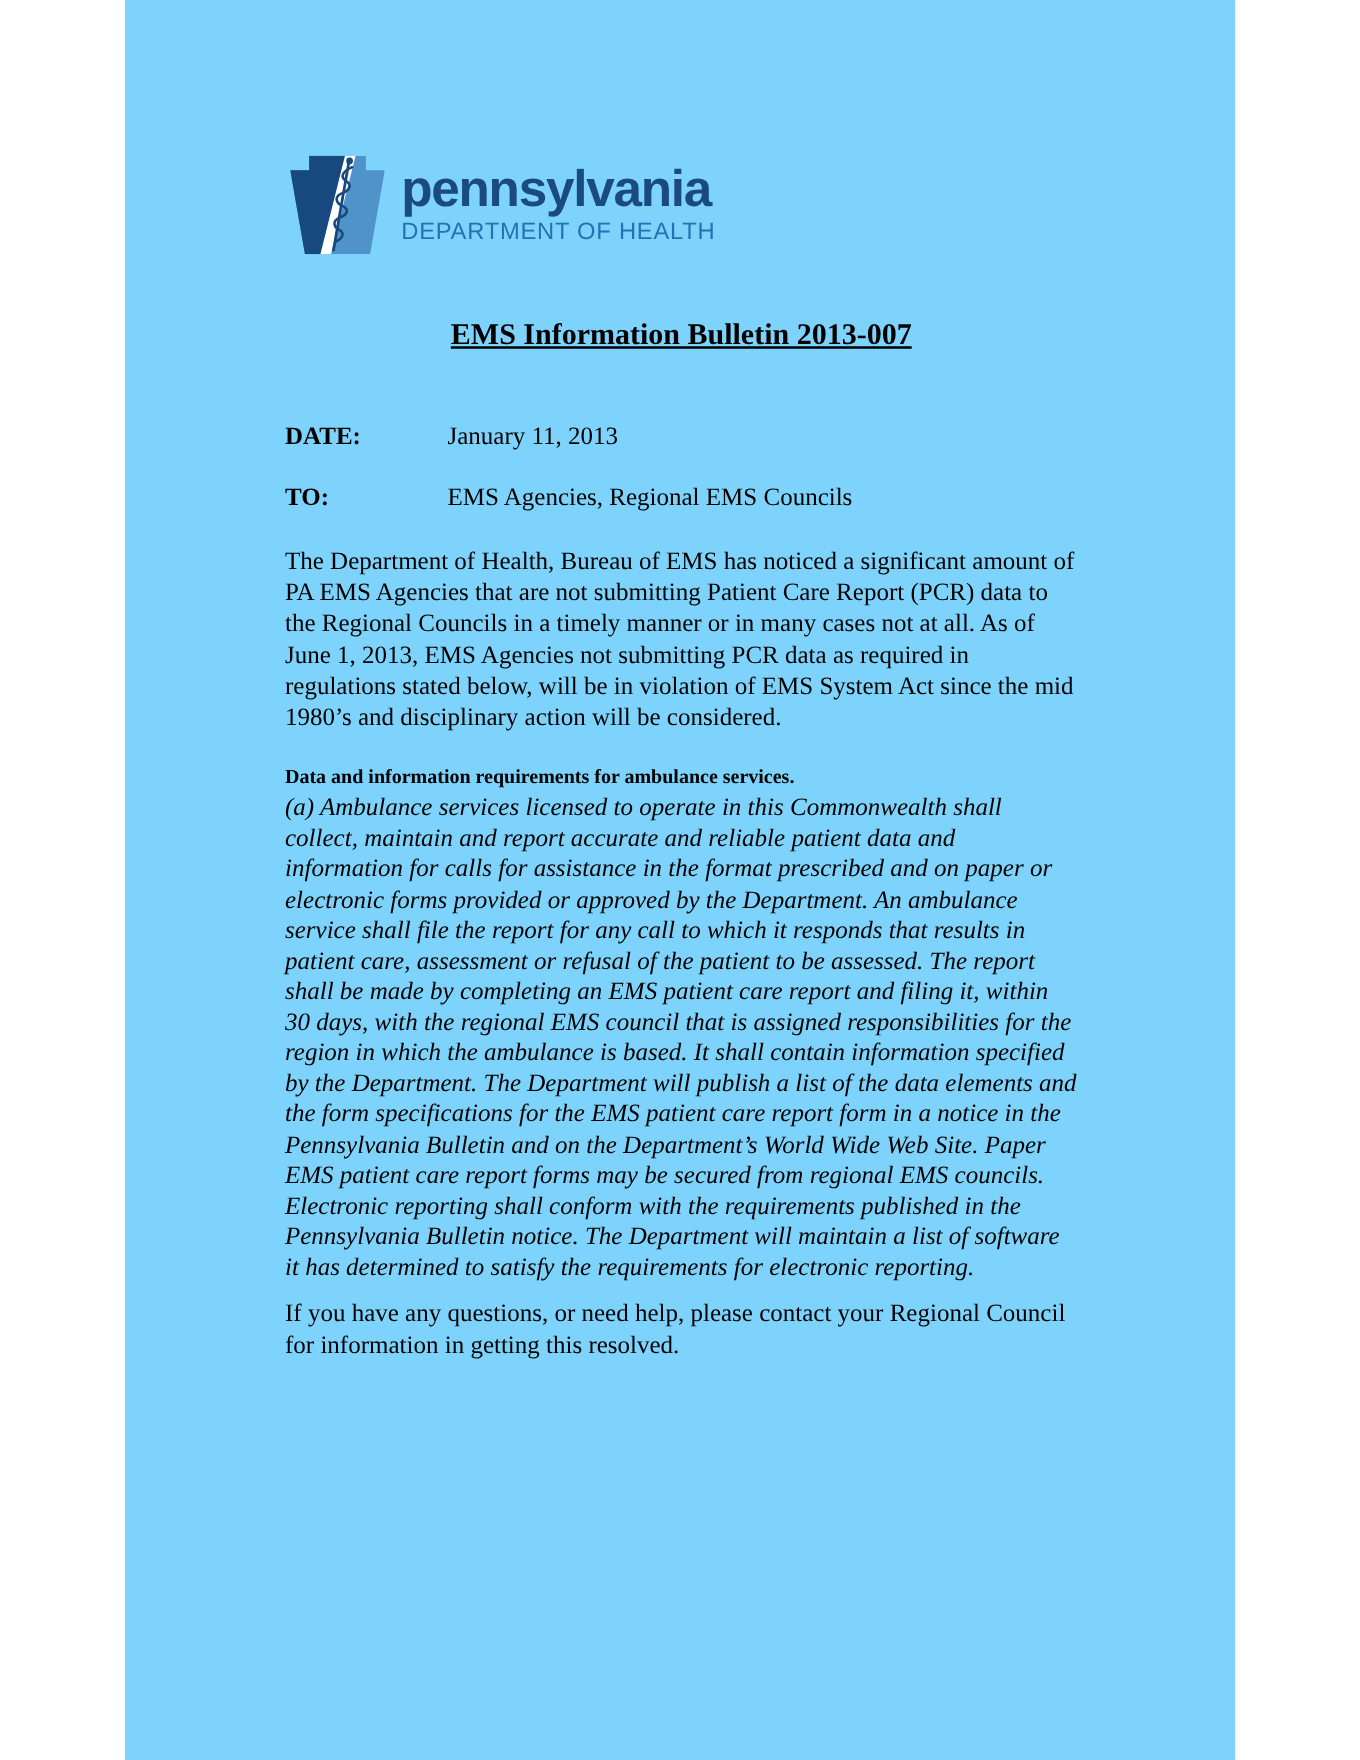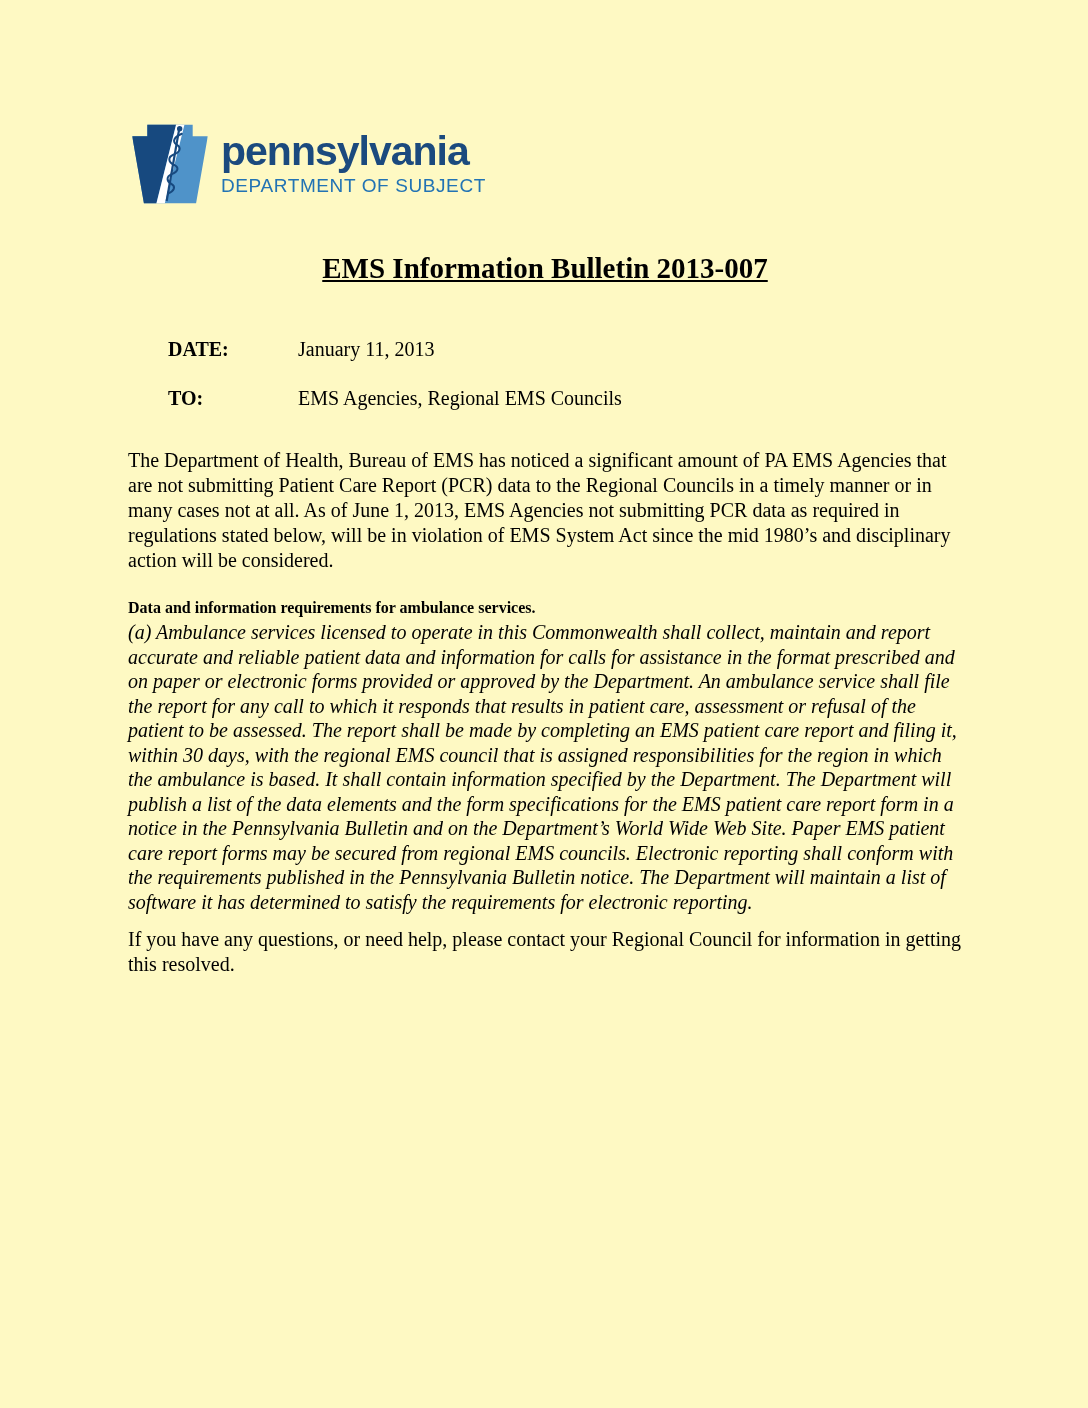"pennsylvania" .page { background: #fef9c3 -> #7dd3fc; width: 1088px -> 888px }
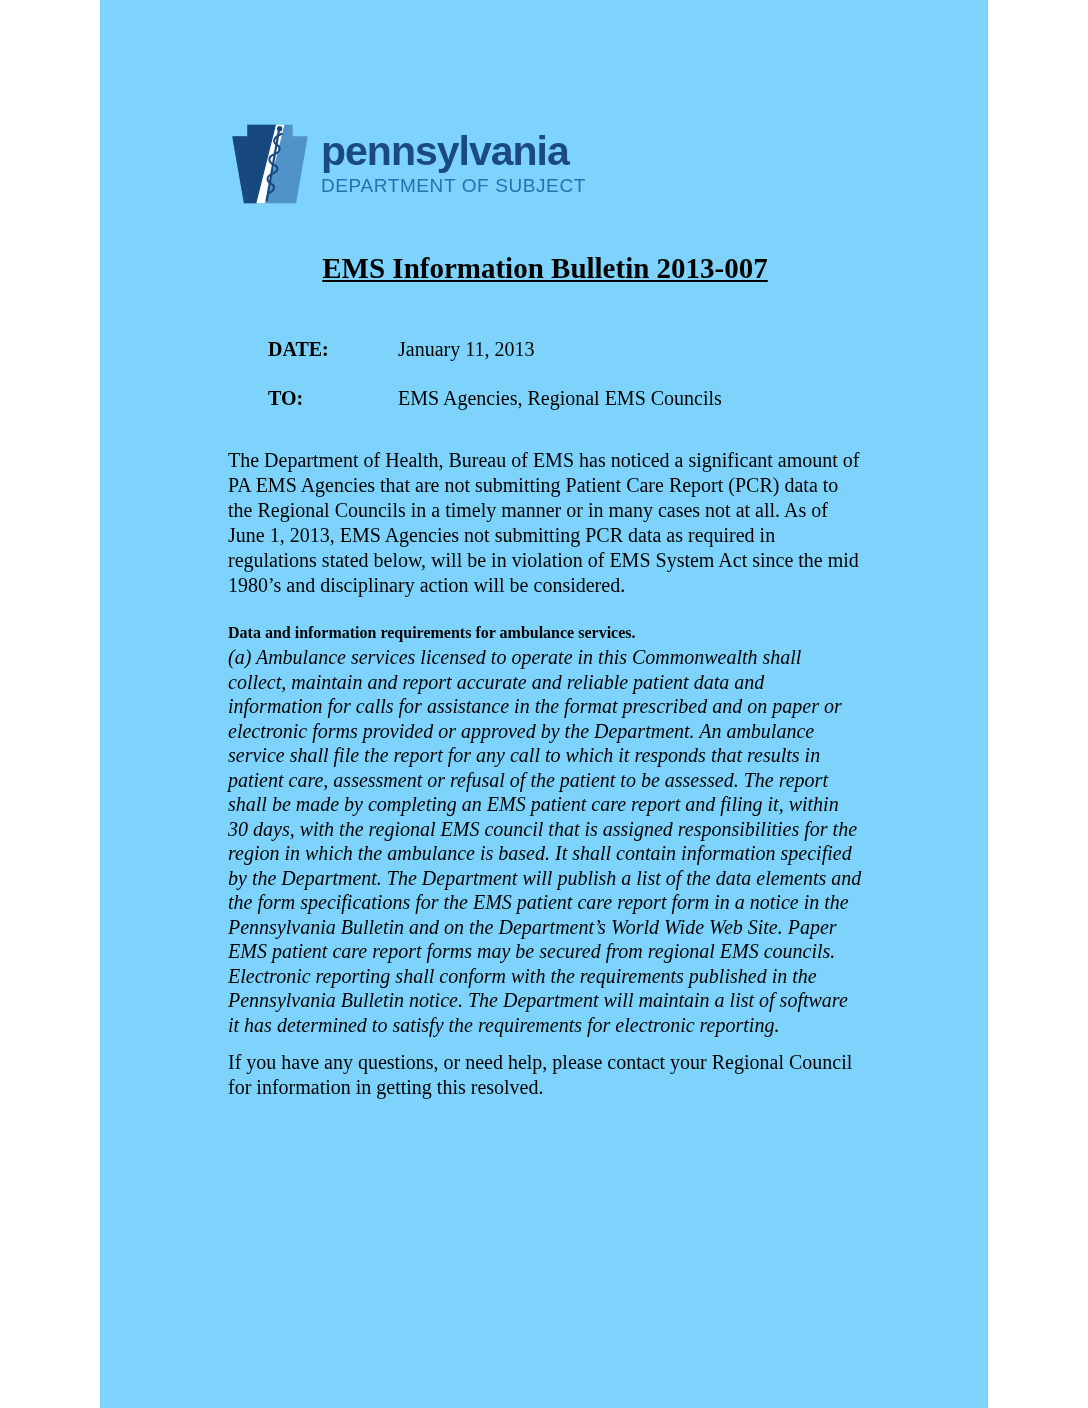"DEPARTMENT OF SUBJECT" div.dept { text: SUBJECT -> HEALTH }
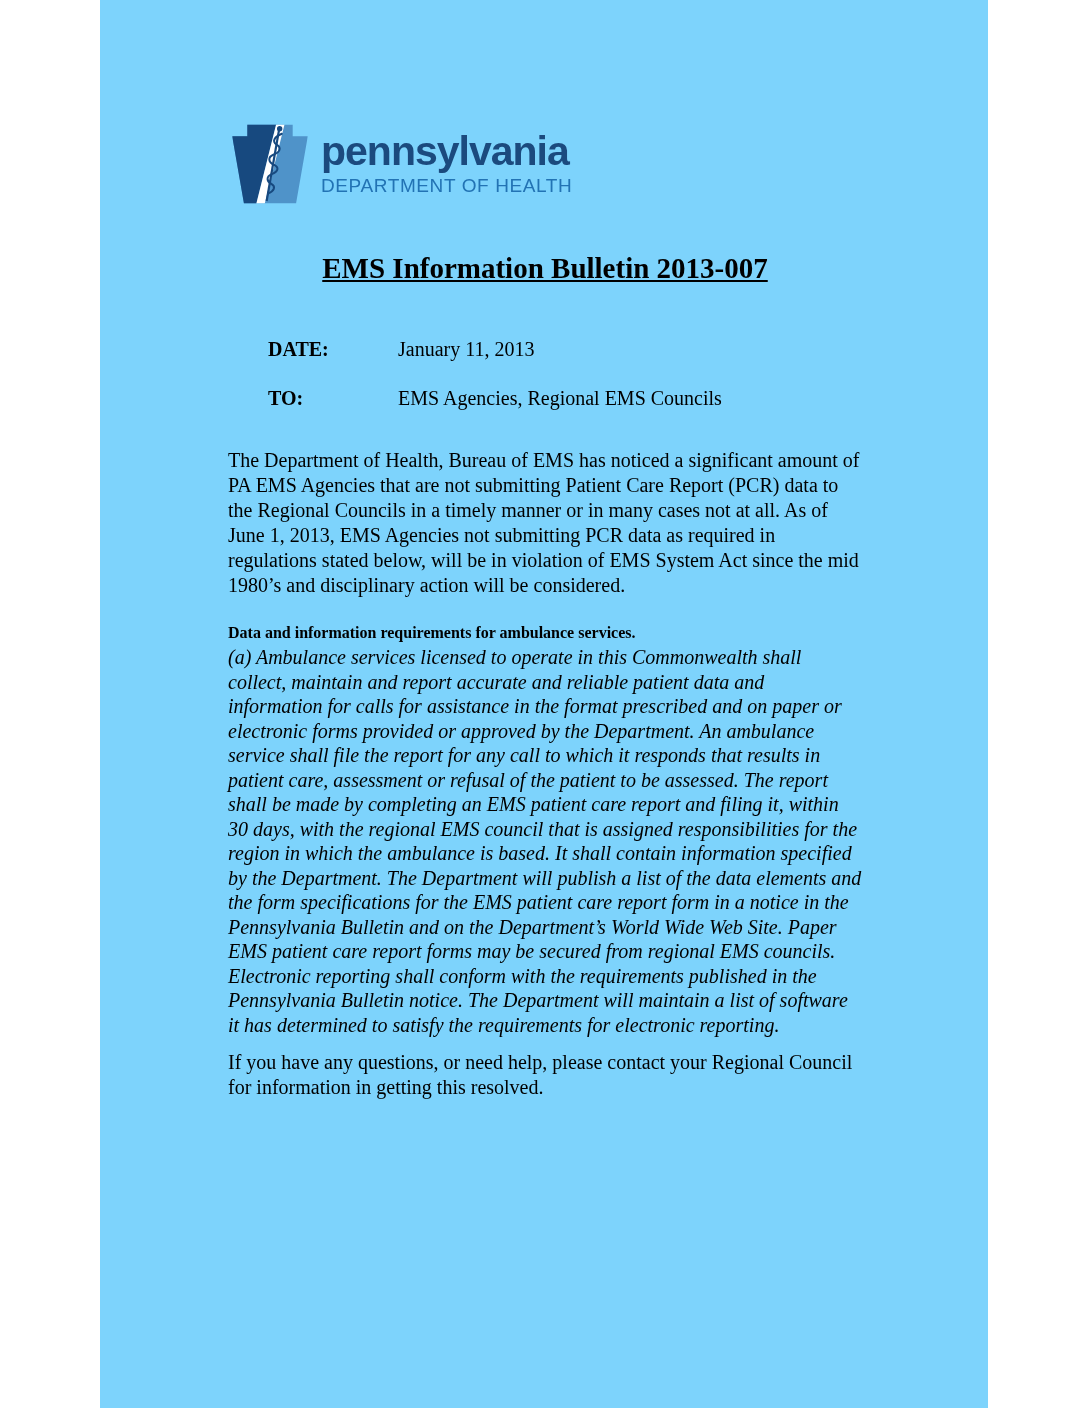"EMS Information Bulletin 2013-007" .title { font-size: 29px -> 24px }
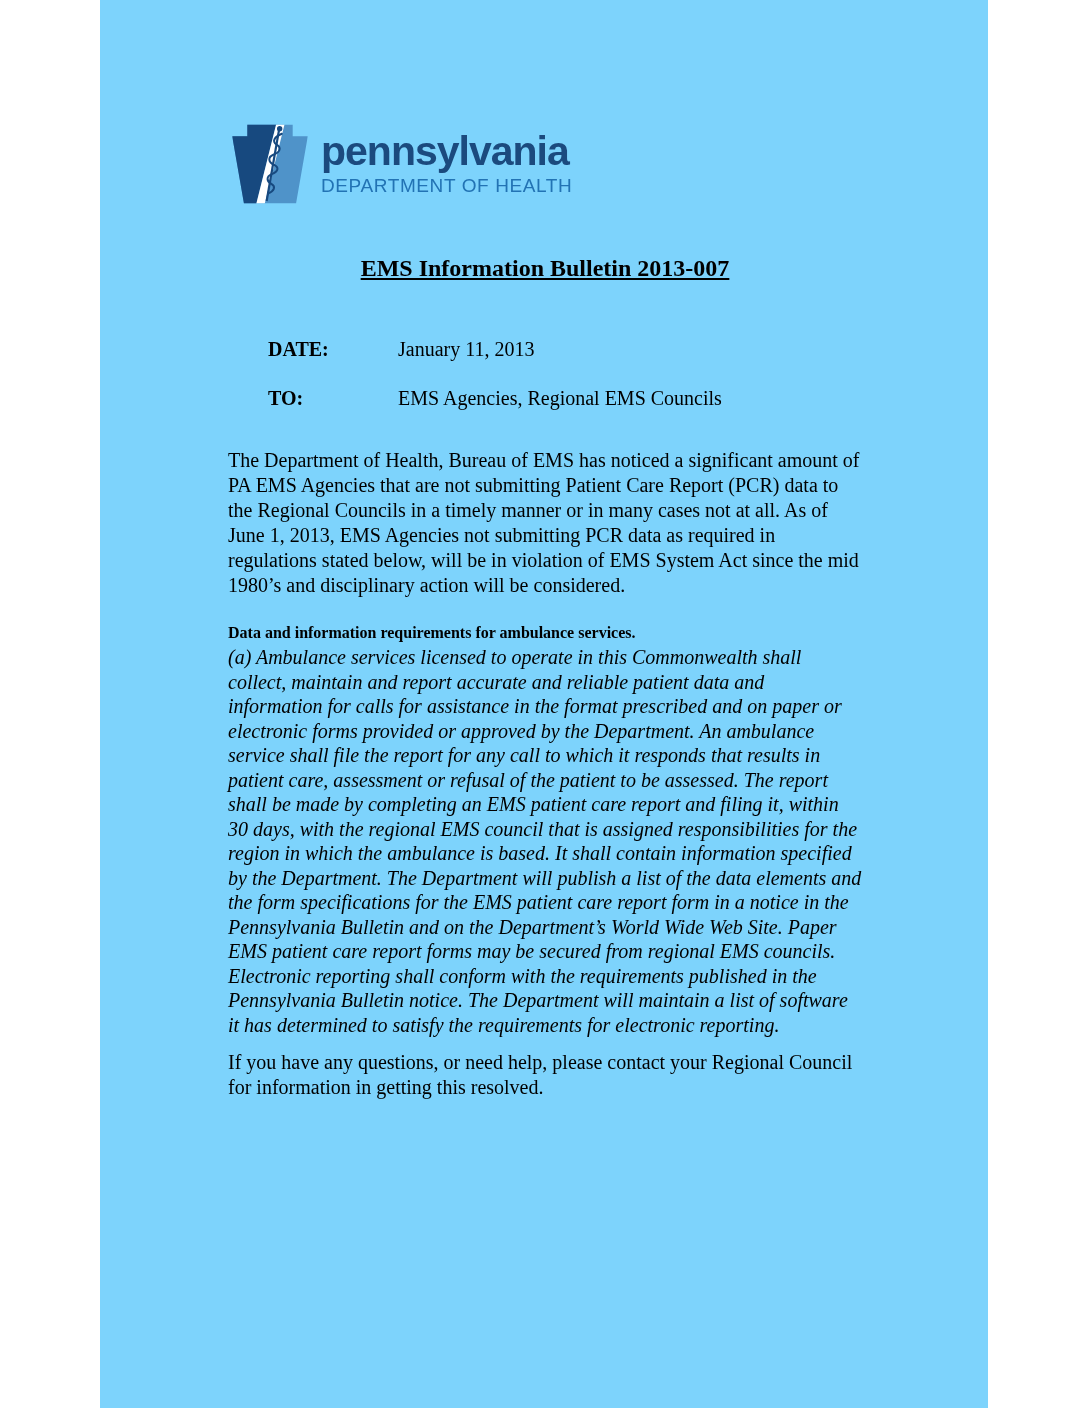"DATE:" .meta-row { margin-left: 40px -> none }
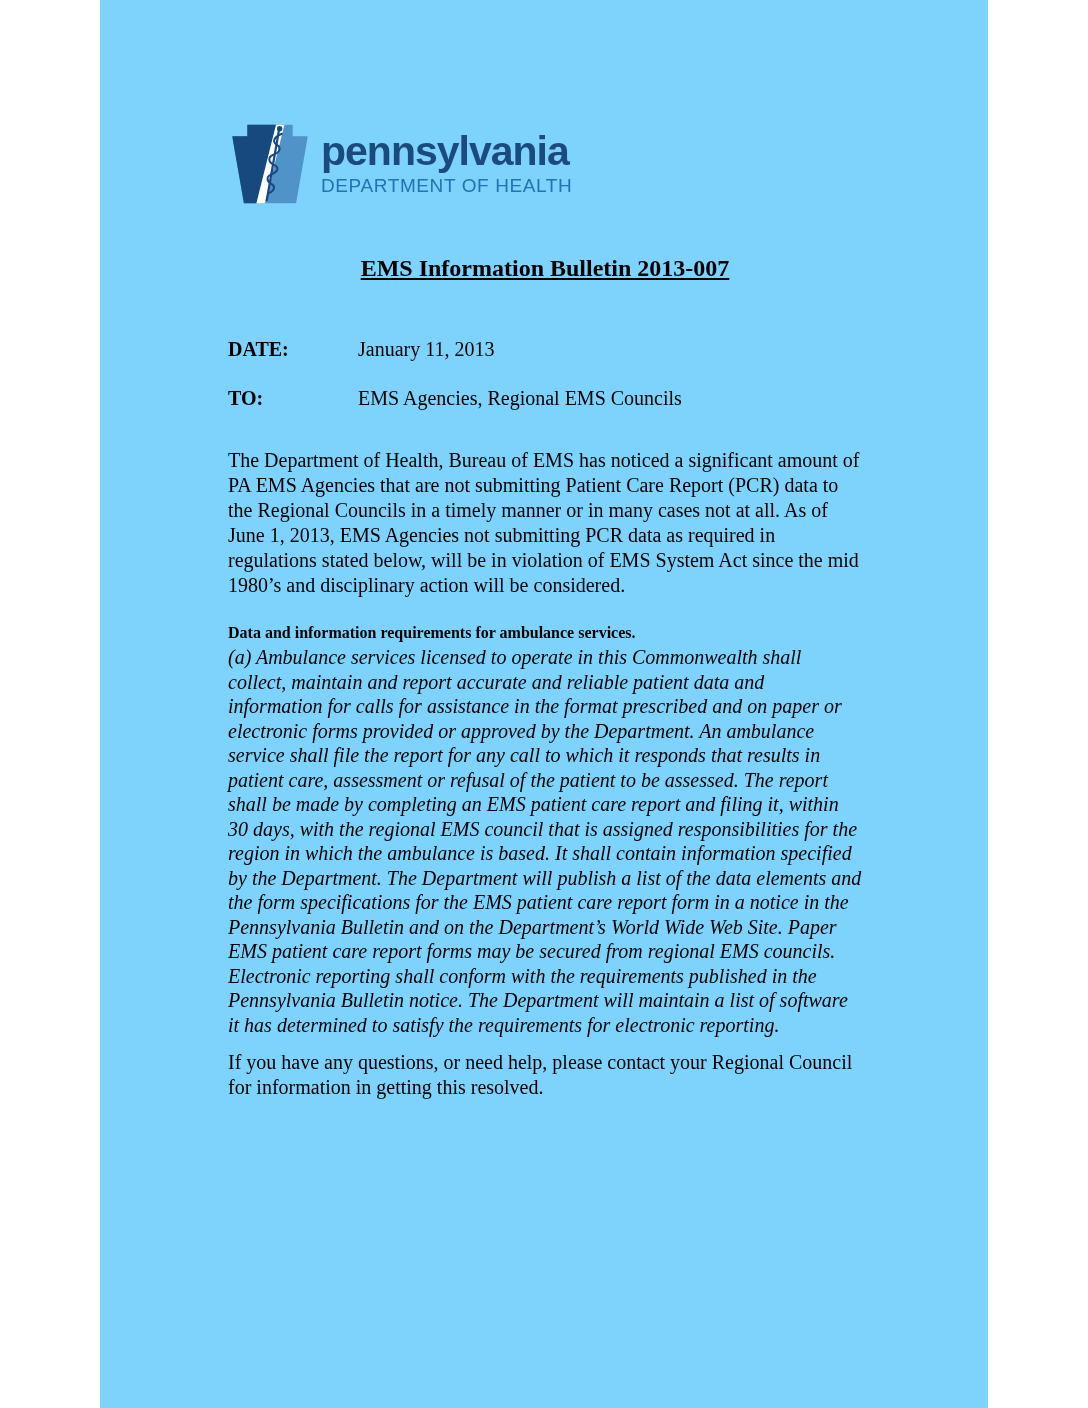"The Department of Health, Bureau" .para-intro { margin-top: 38px -> 27px }
